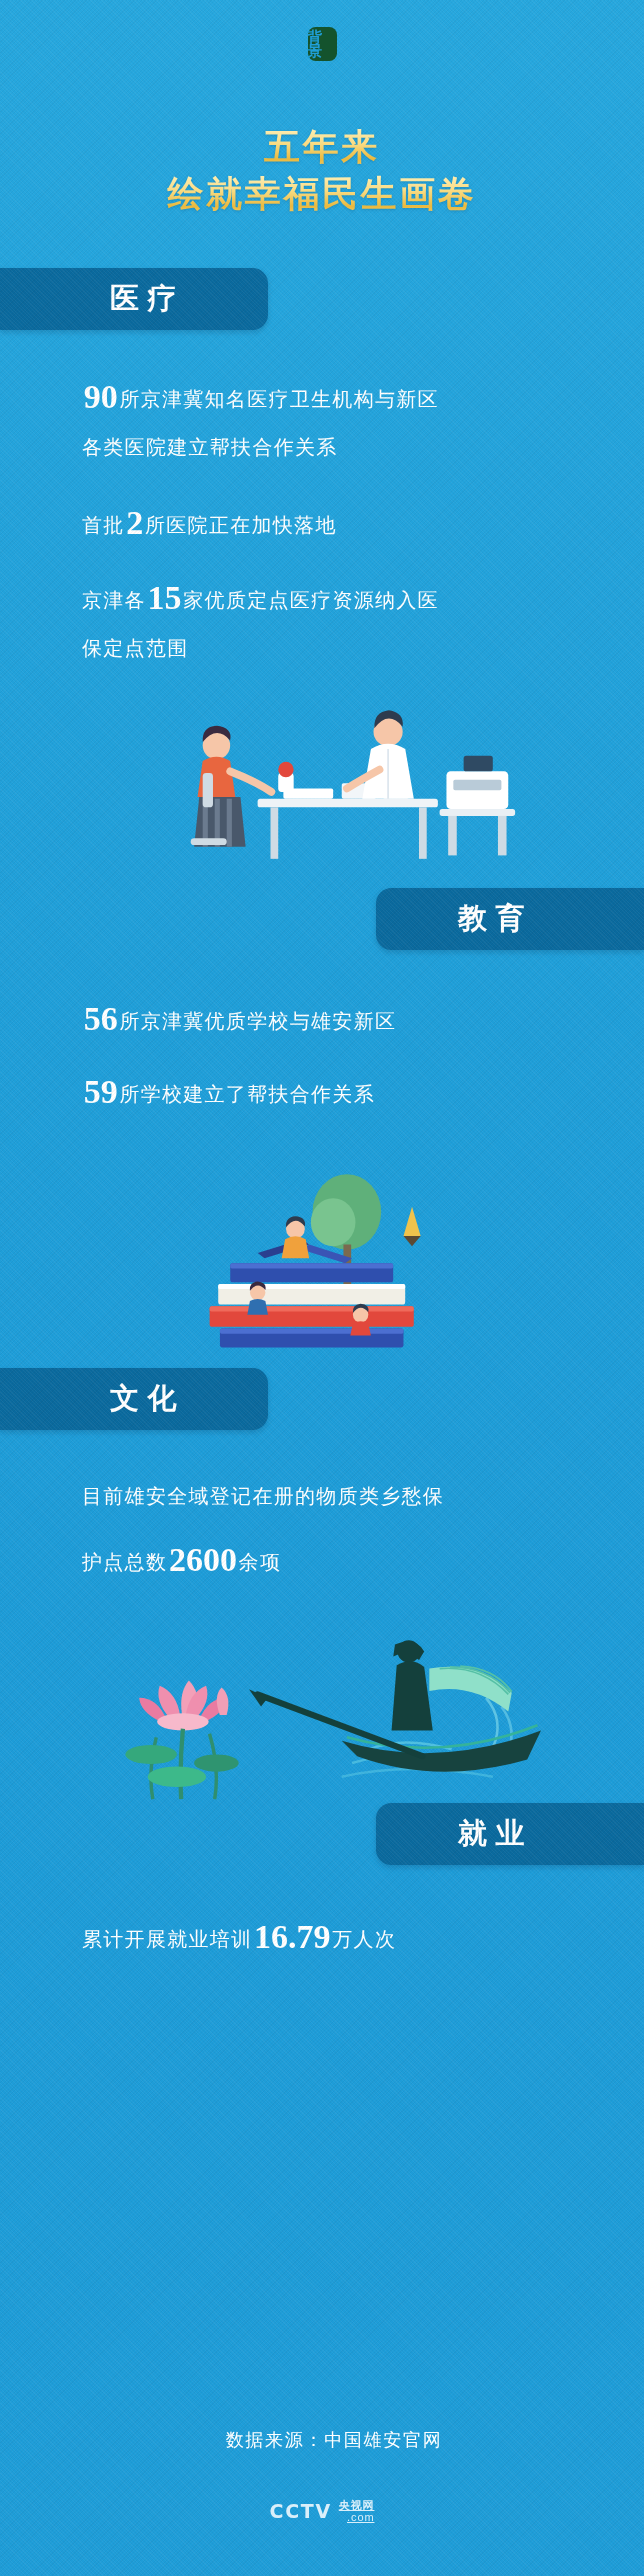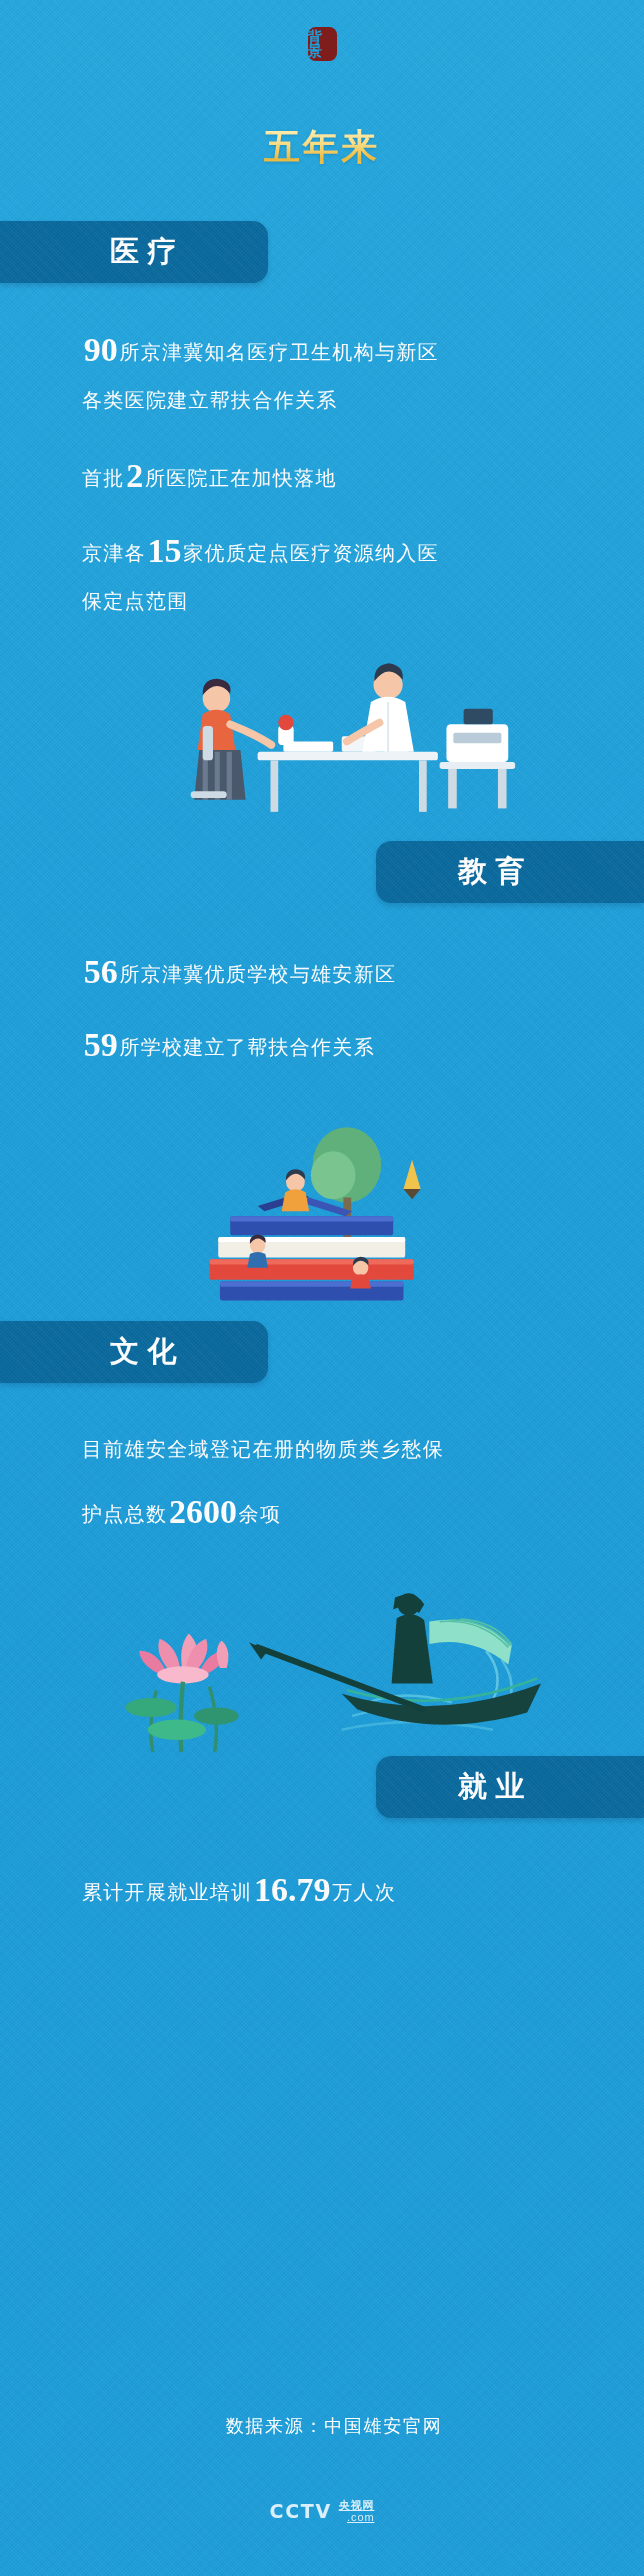"背景" .logo-badge { background: #7f1d1d -> #14532d }
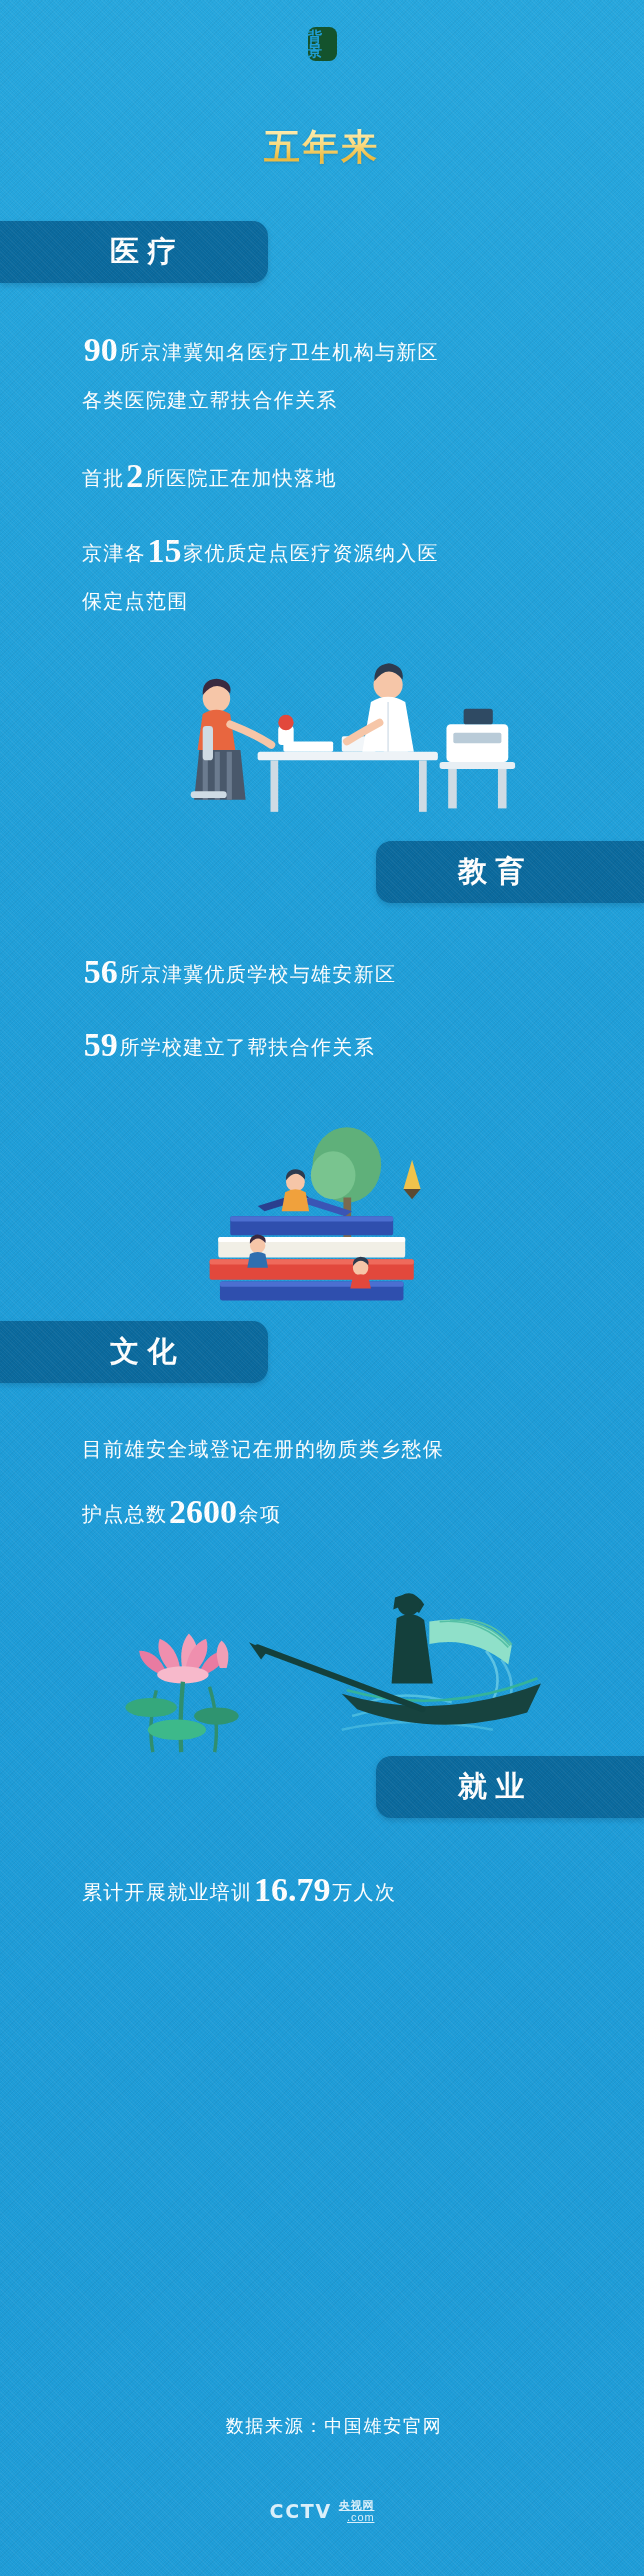"绘就幸福民生画卷" div.title-line { html: none -> <div>绘就幸福民生画卷</div> }
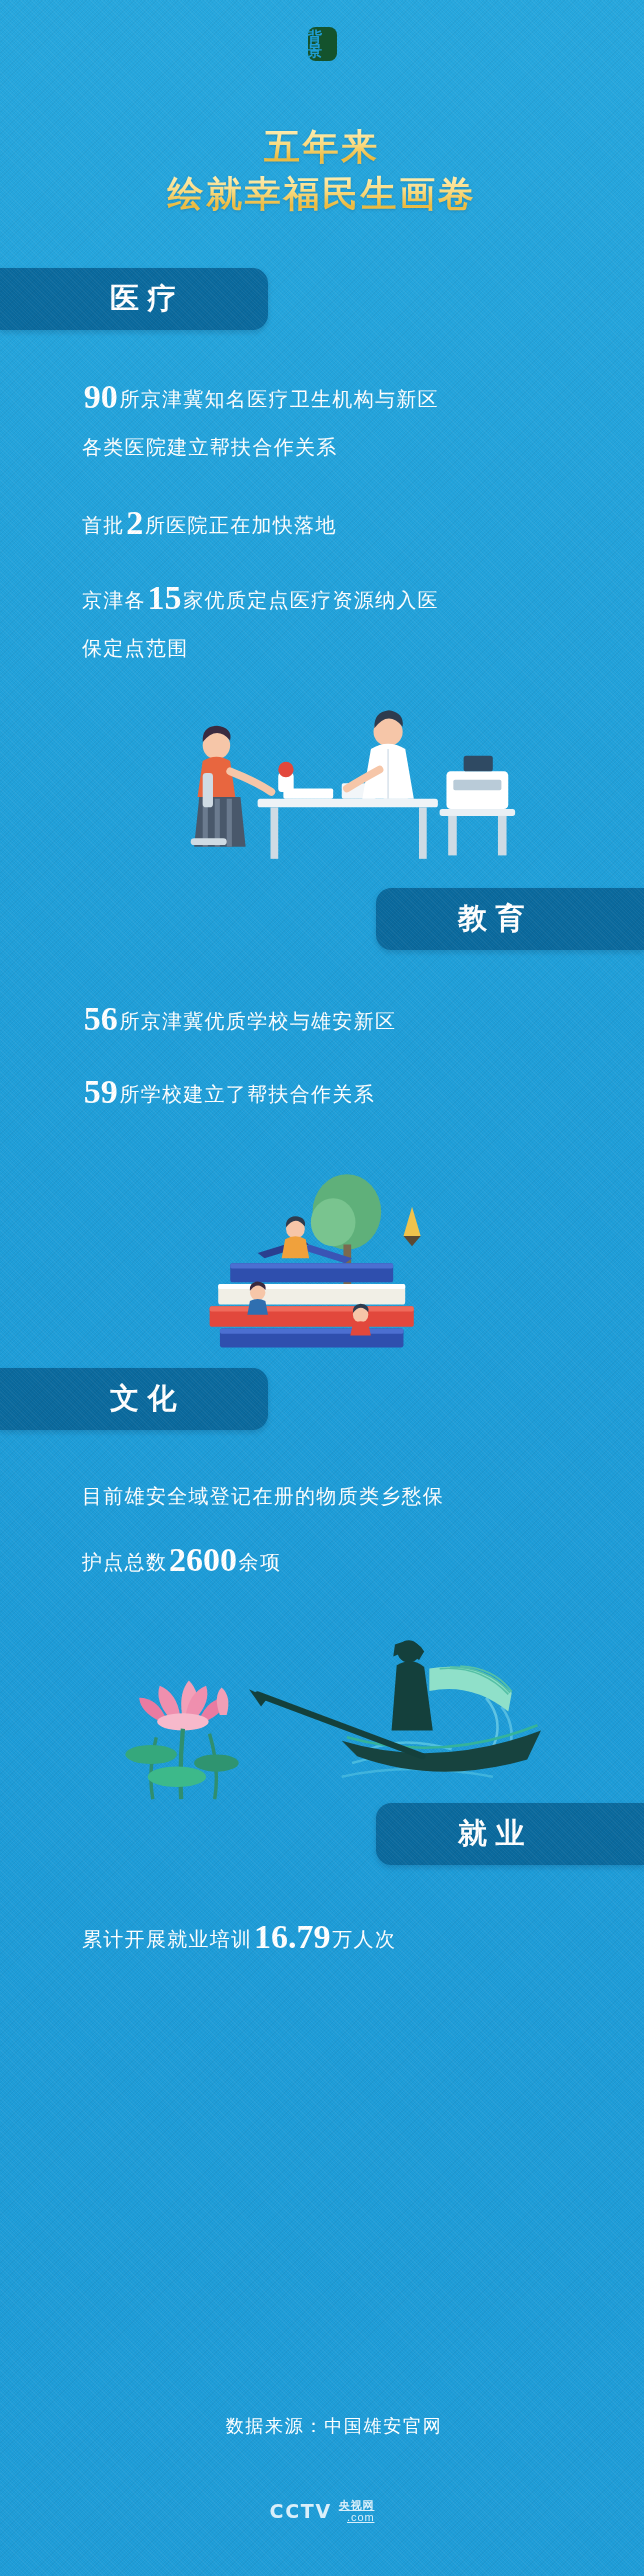"CCTV" .cctv { margin-top: 61px -> 47px }
